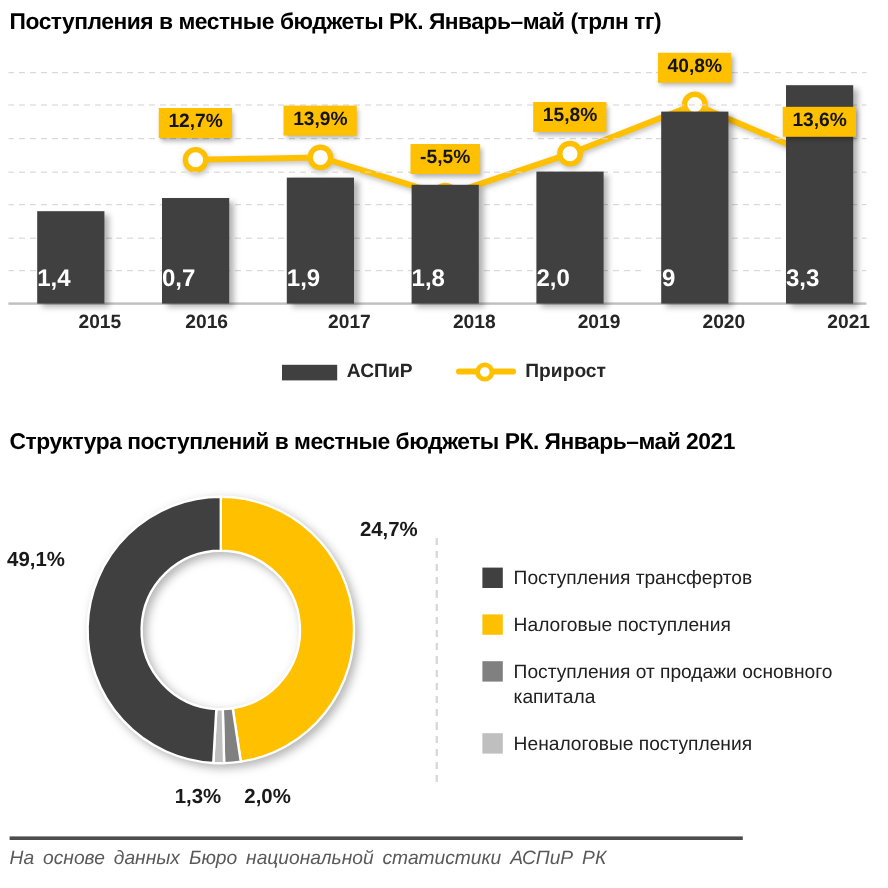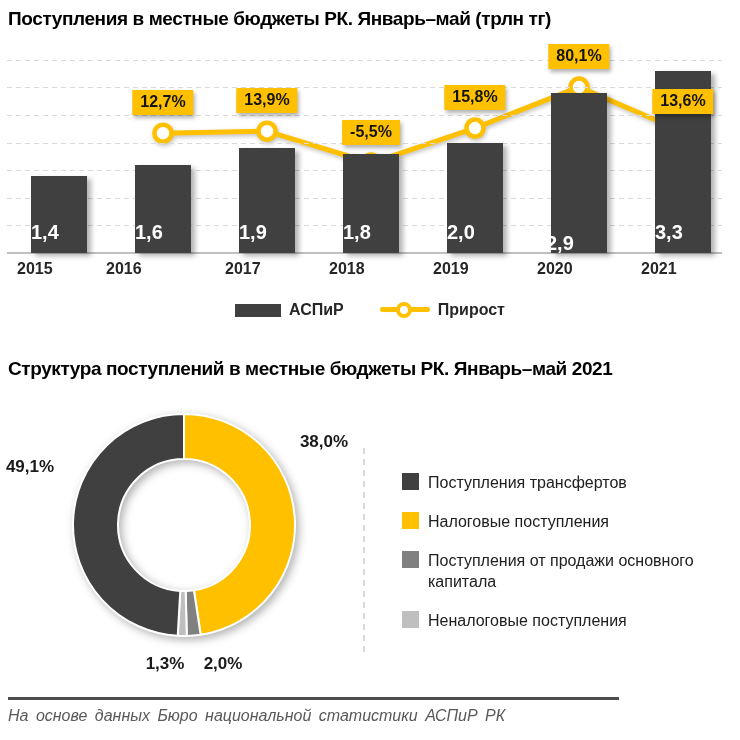"80,1%" div.callout { text: 80,1% -> 40,8% }
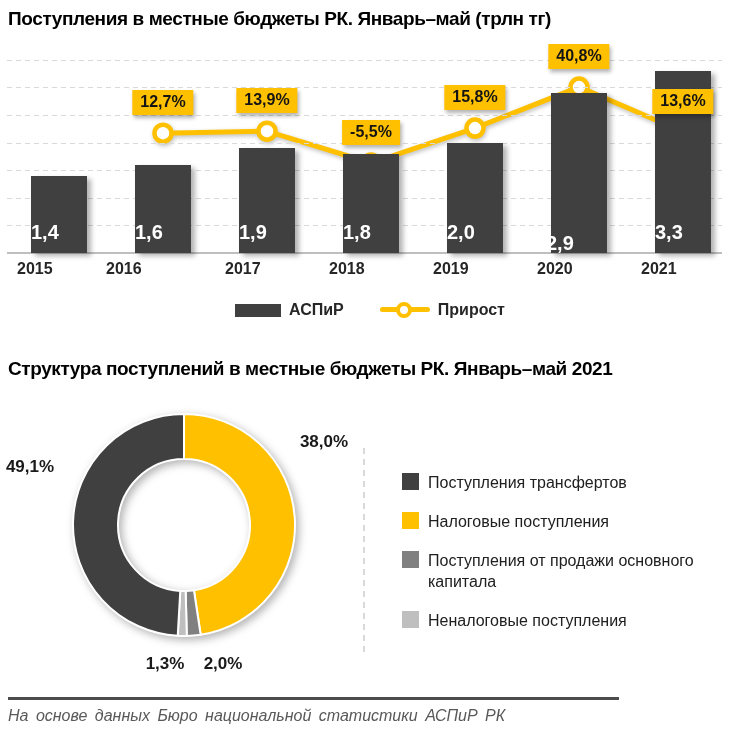"1,6" div.bar-label { text: 1,6 -> 0,7 }
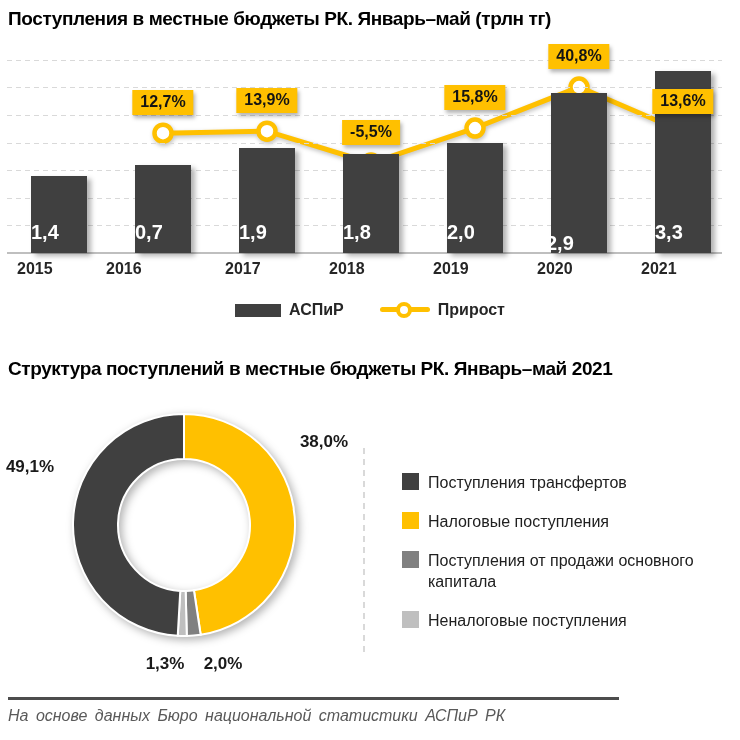"2,9" div.bar-label { left: 546px -> 535px; margin-top: 11px -> none }
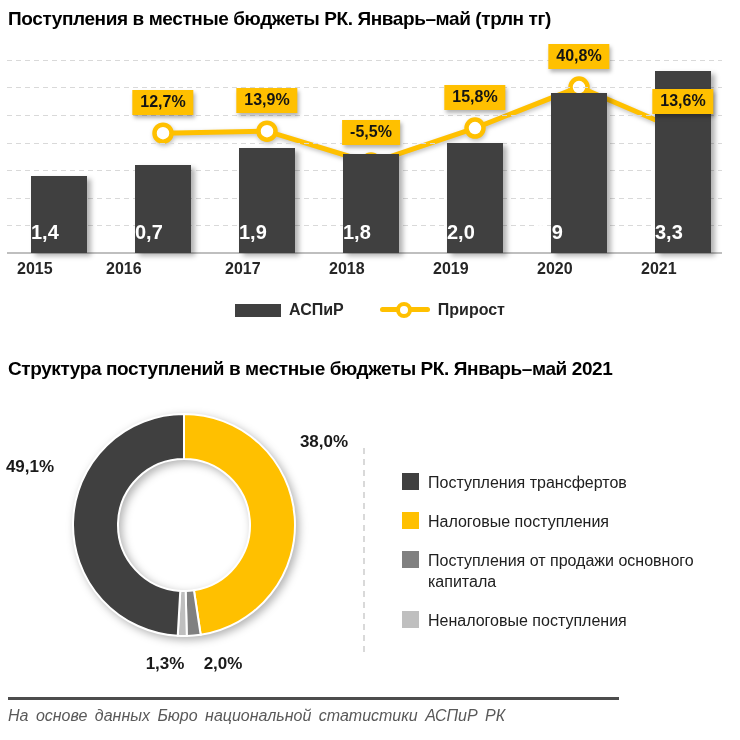"2015" .x-label { text-align: left -> right }
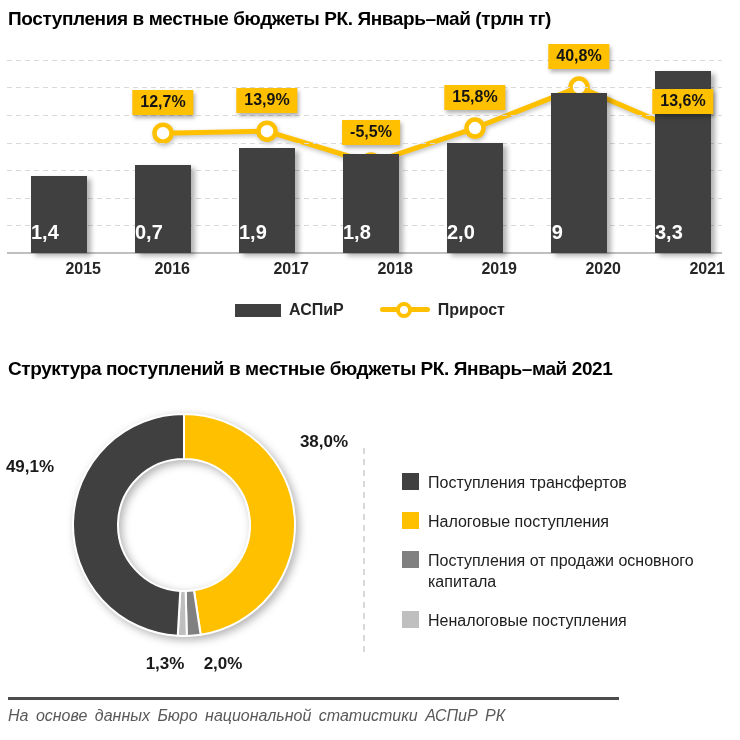"38,0%" div.pie-label { text: 38,0% -> 24,7% }
